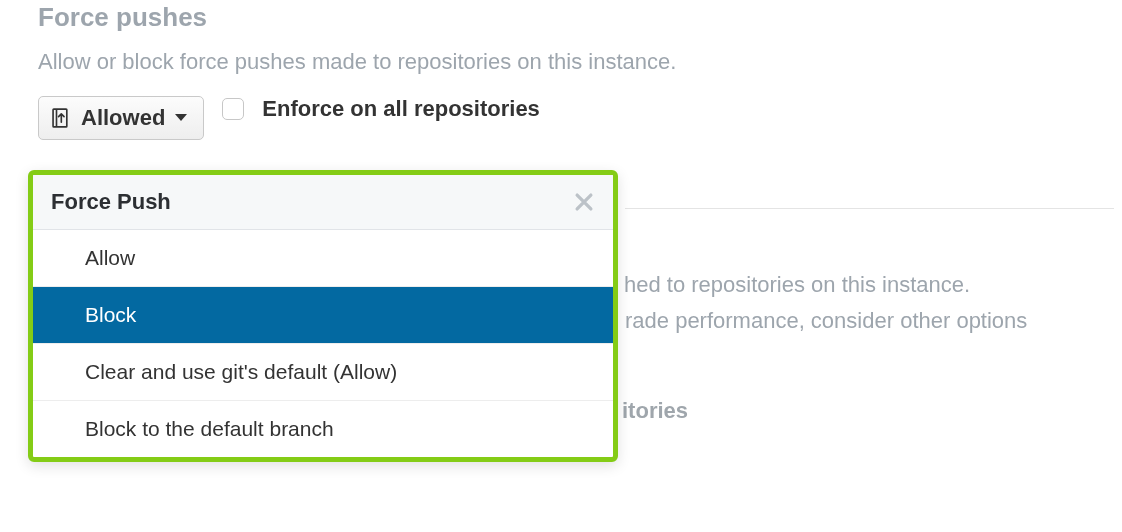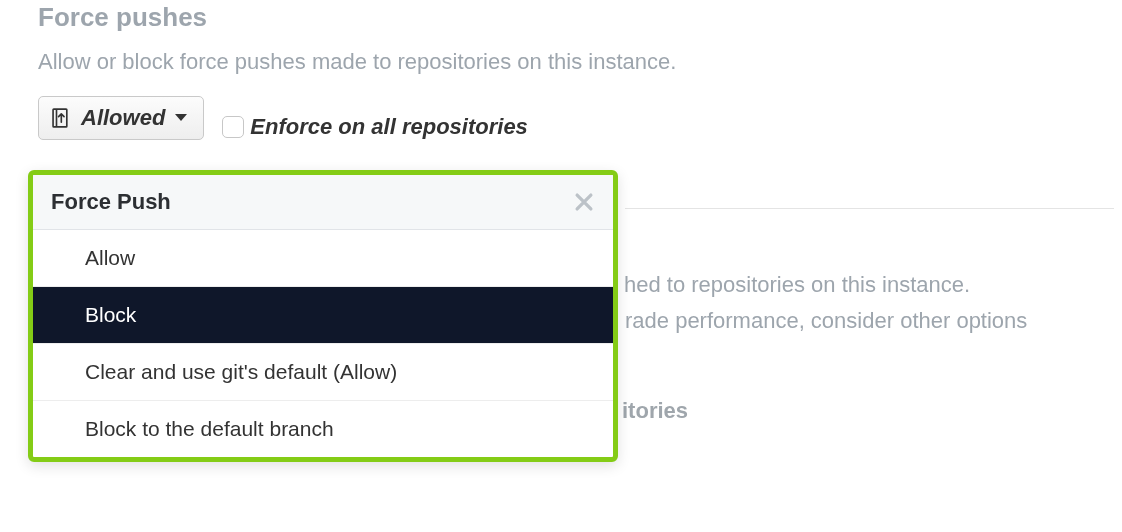"Allowed" .controls-row { align-items: flex-end -> flex-start; font-style: italic -> none }
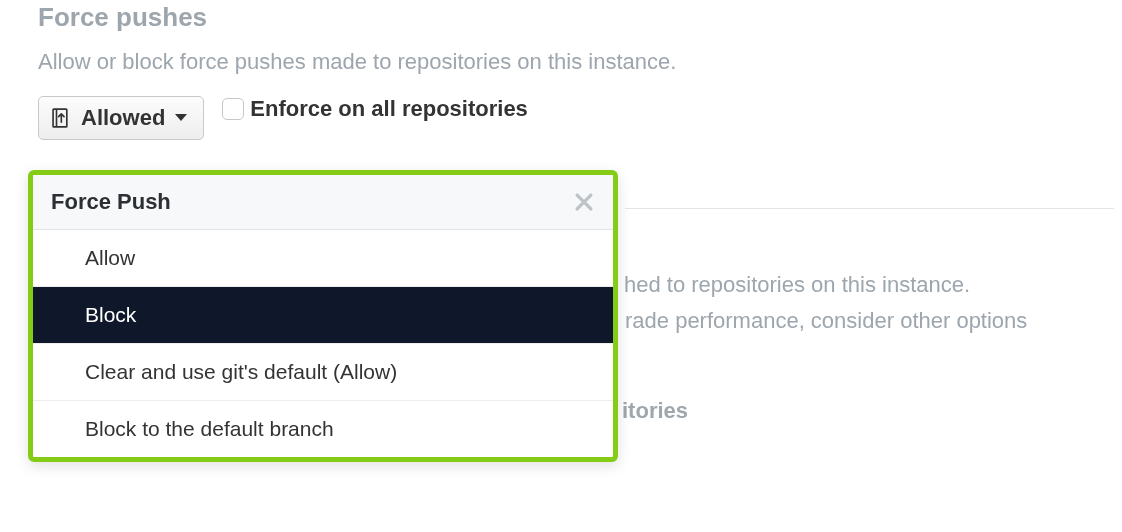"Enforce on all repositories" .checkbox-wrap { gap: 6px -> 18px }
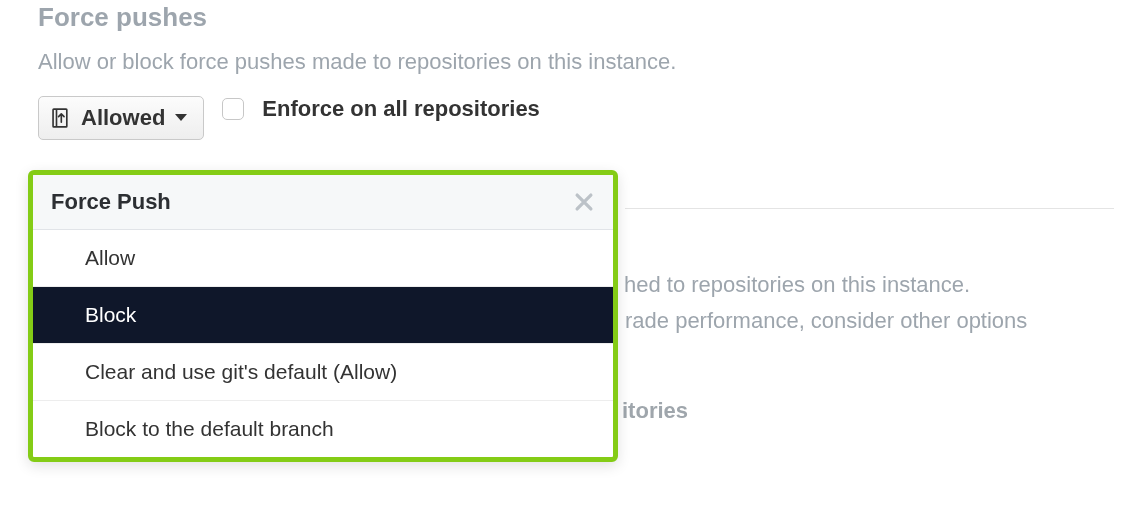"Block" .dropdown-item.selected { background: #0f172a -> #0369a1 }
